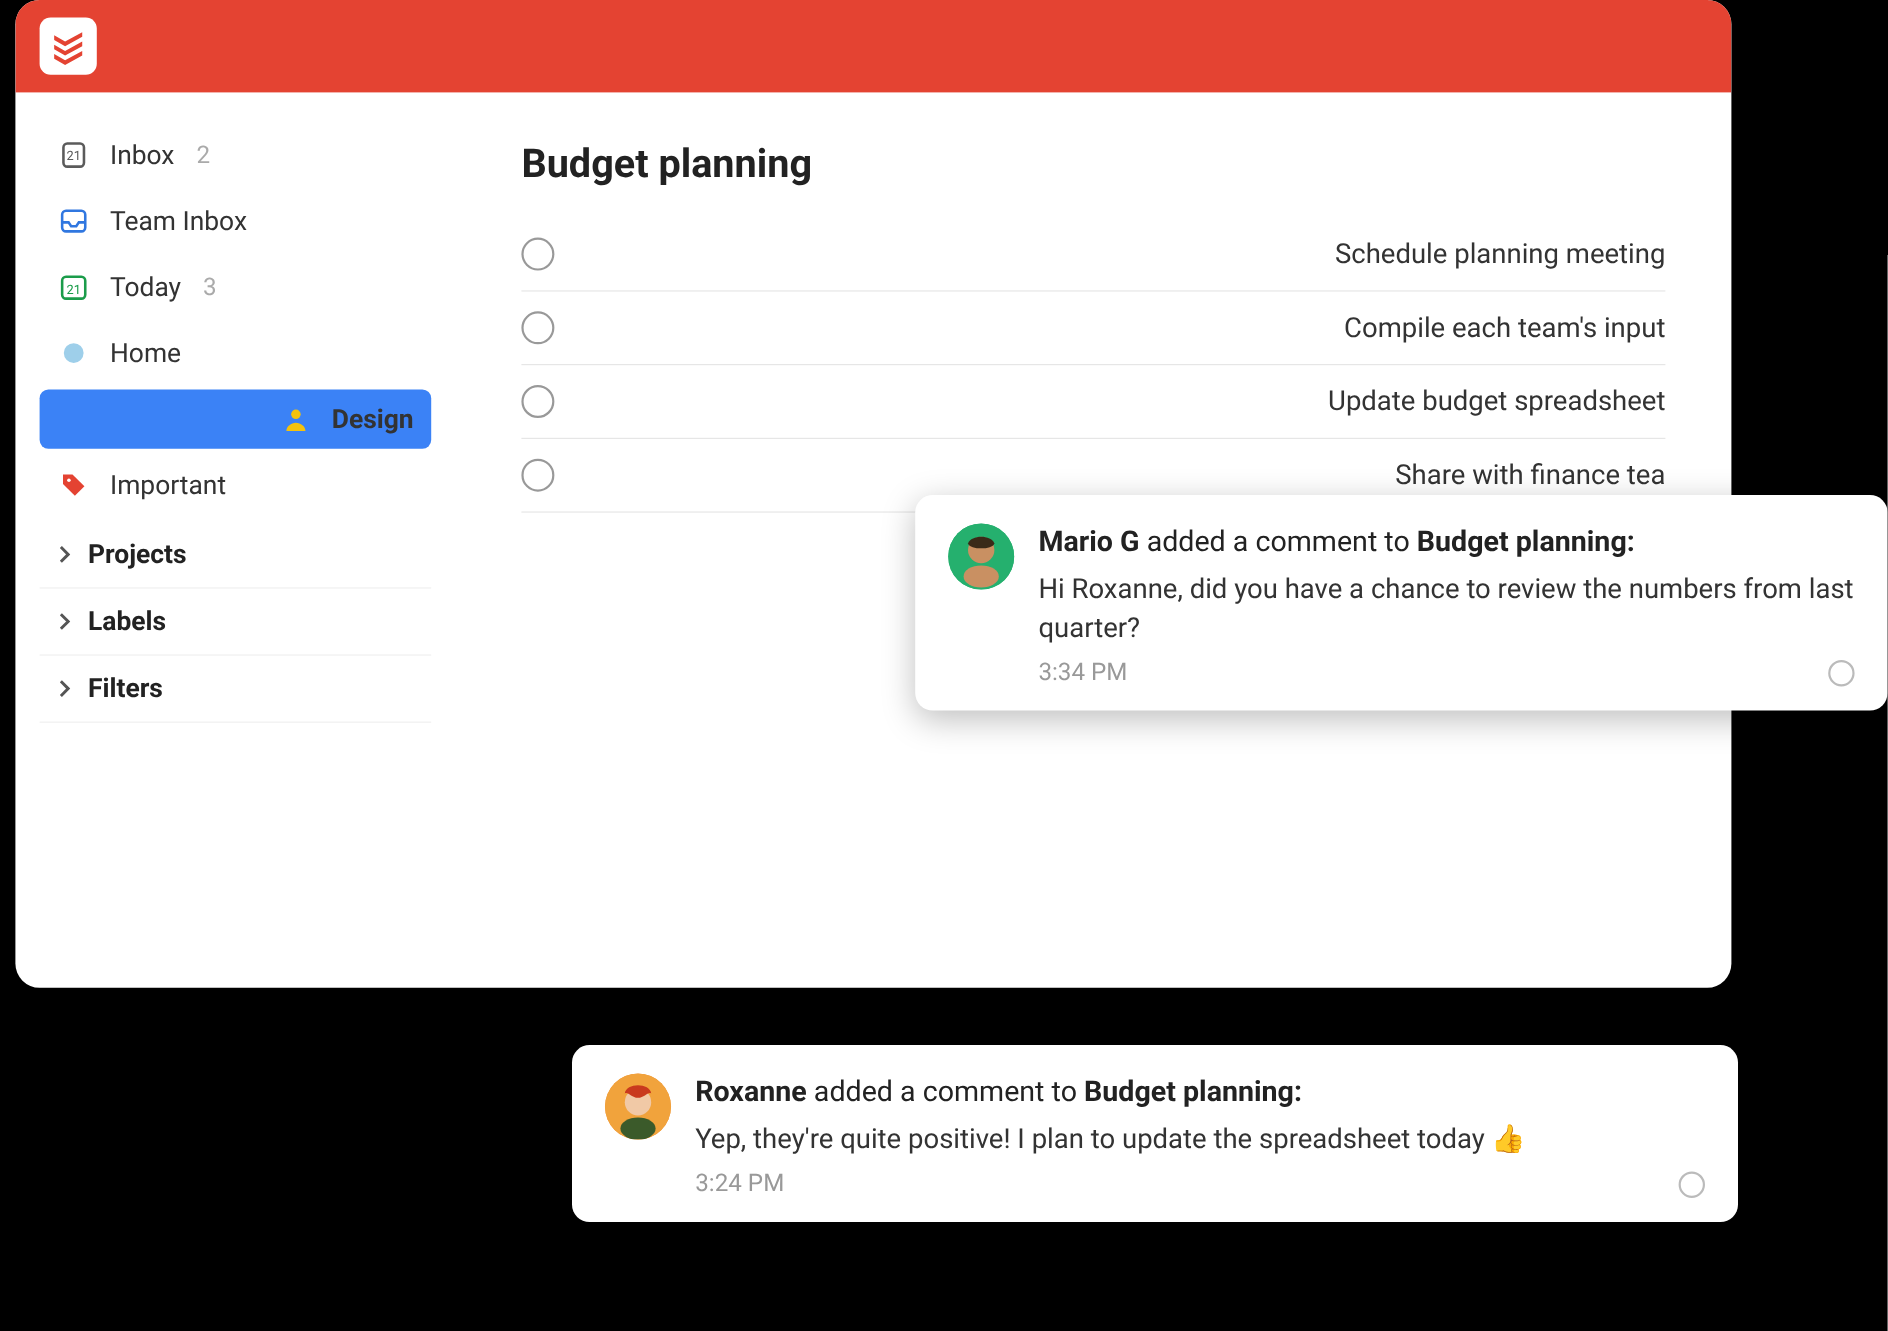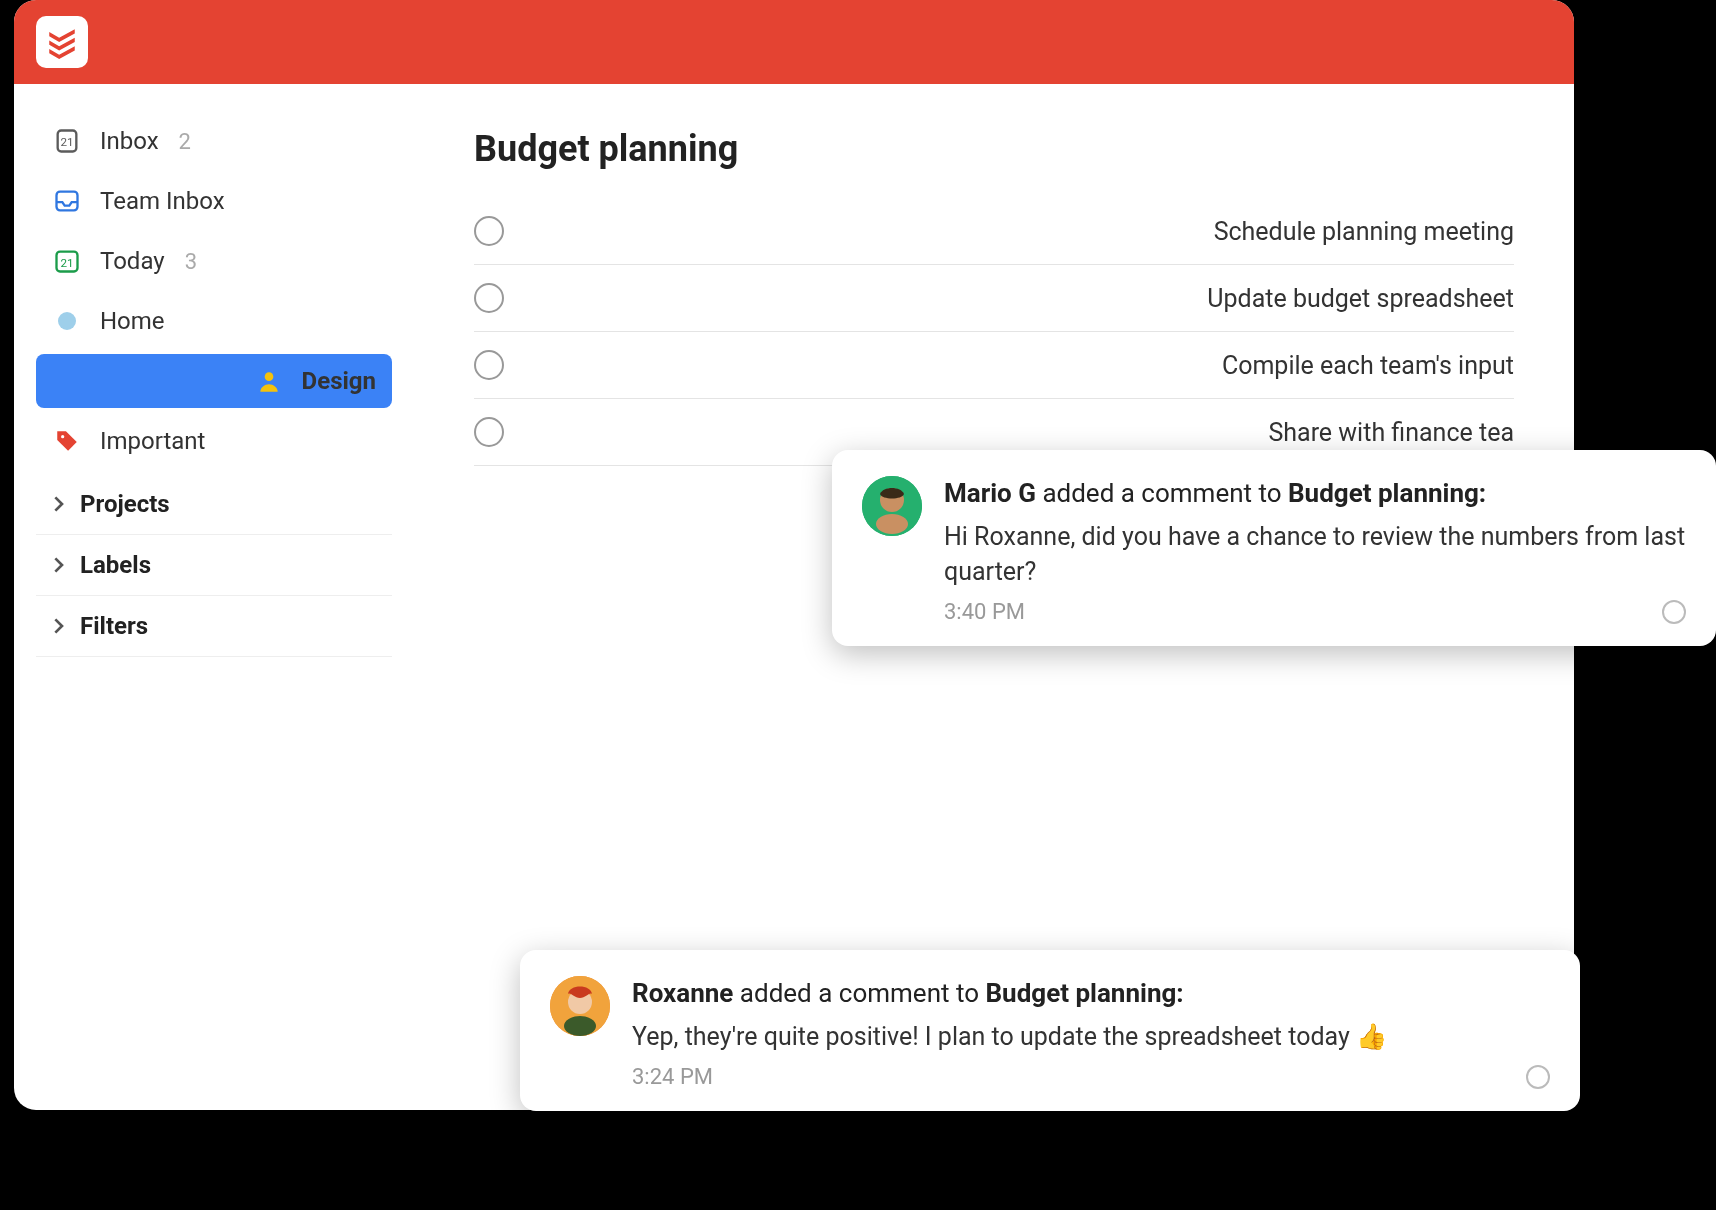"21" .app-window { height: 1110px -> 898px }
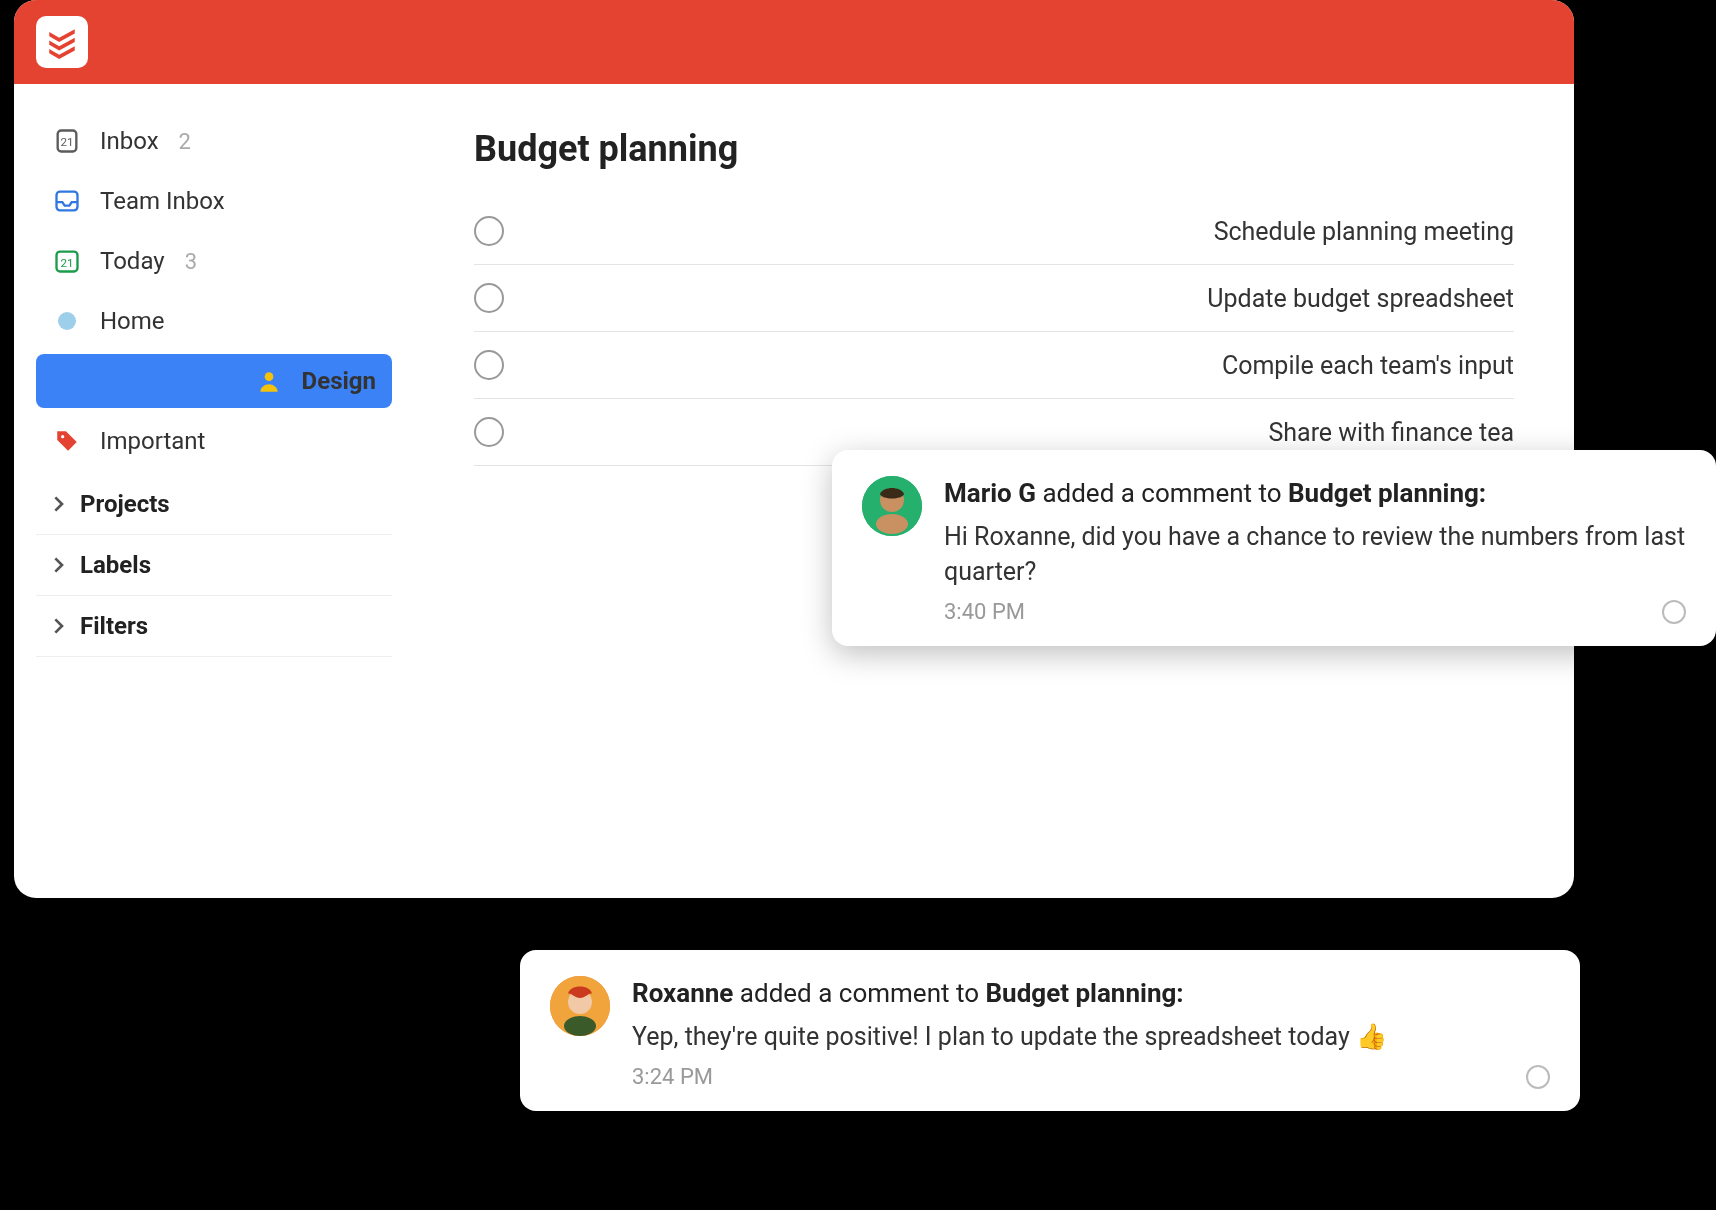"Update budget spreadsheet" div.task-row { order: before "Compile each team's input" -> after "Compile each team's input" }
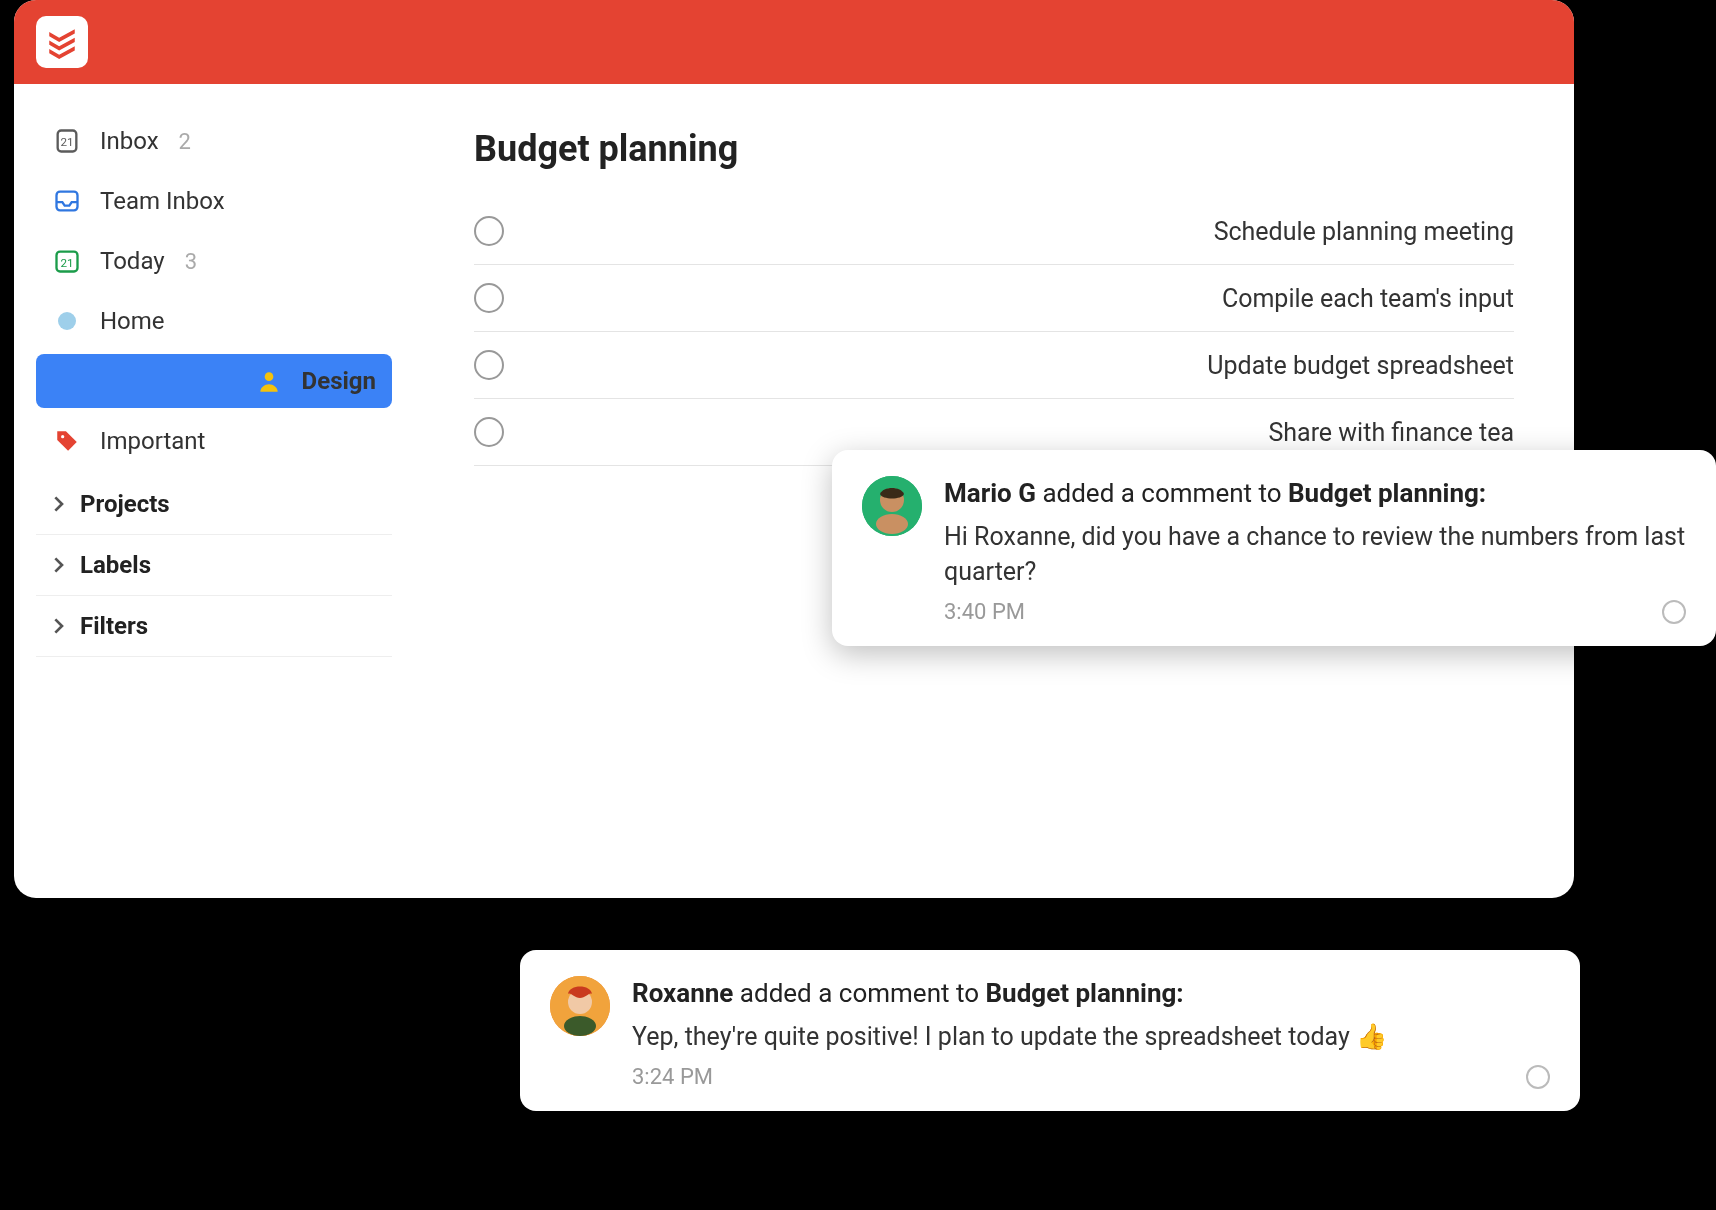"3:40 PM" span.card-time { text: 3:40 -> 3:34 }
